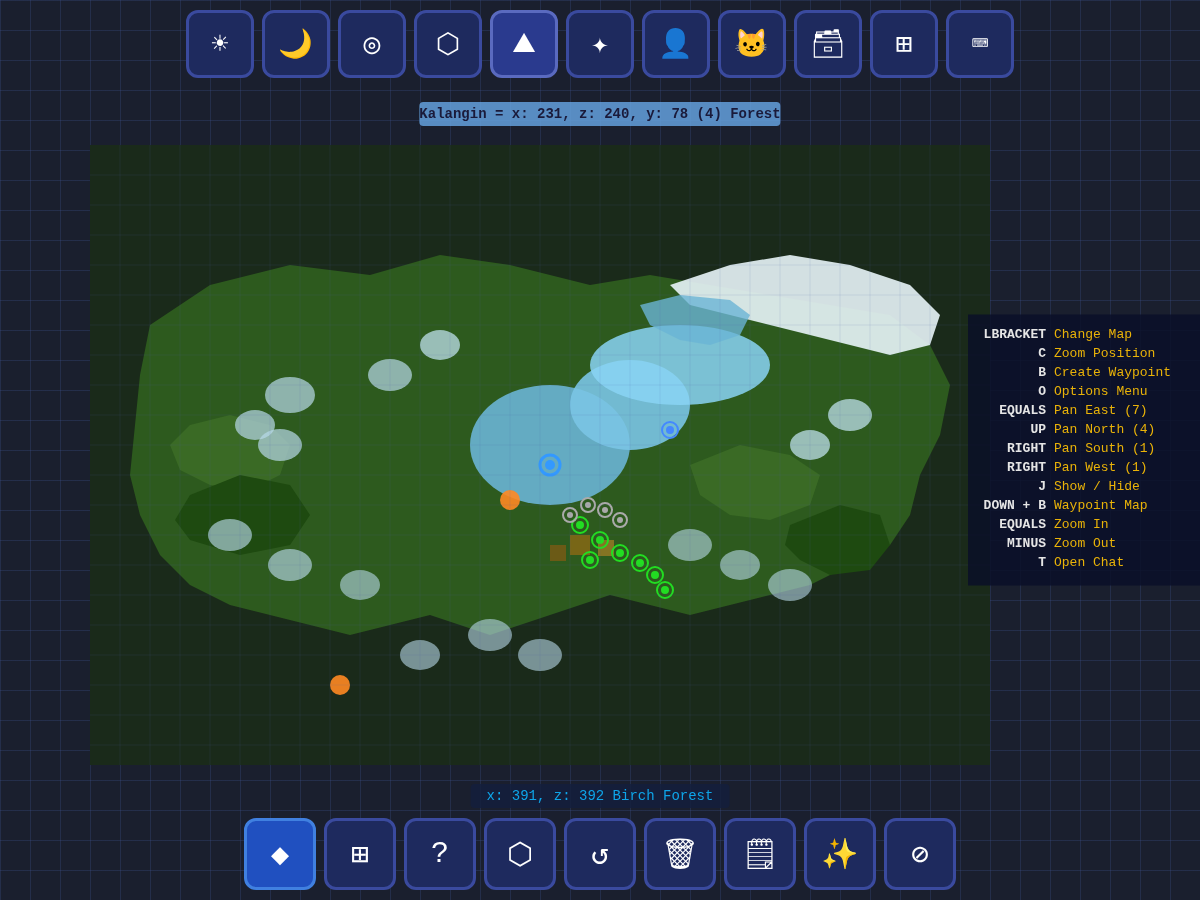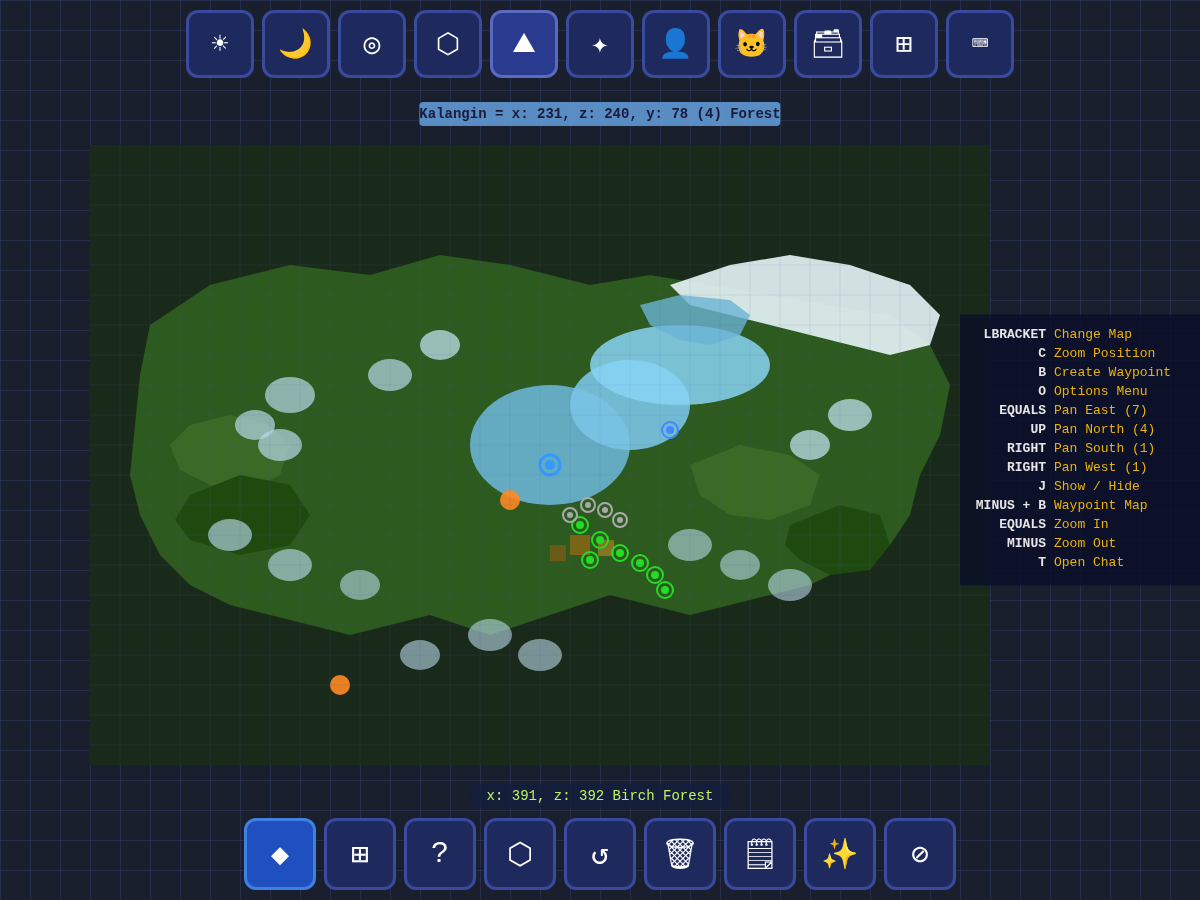"MINUS + B" span.key-name { text: MINUS -> DOWN }
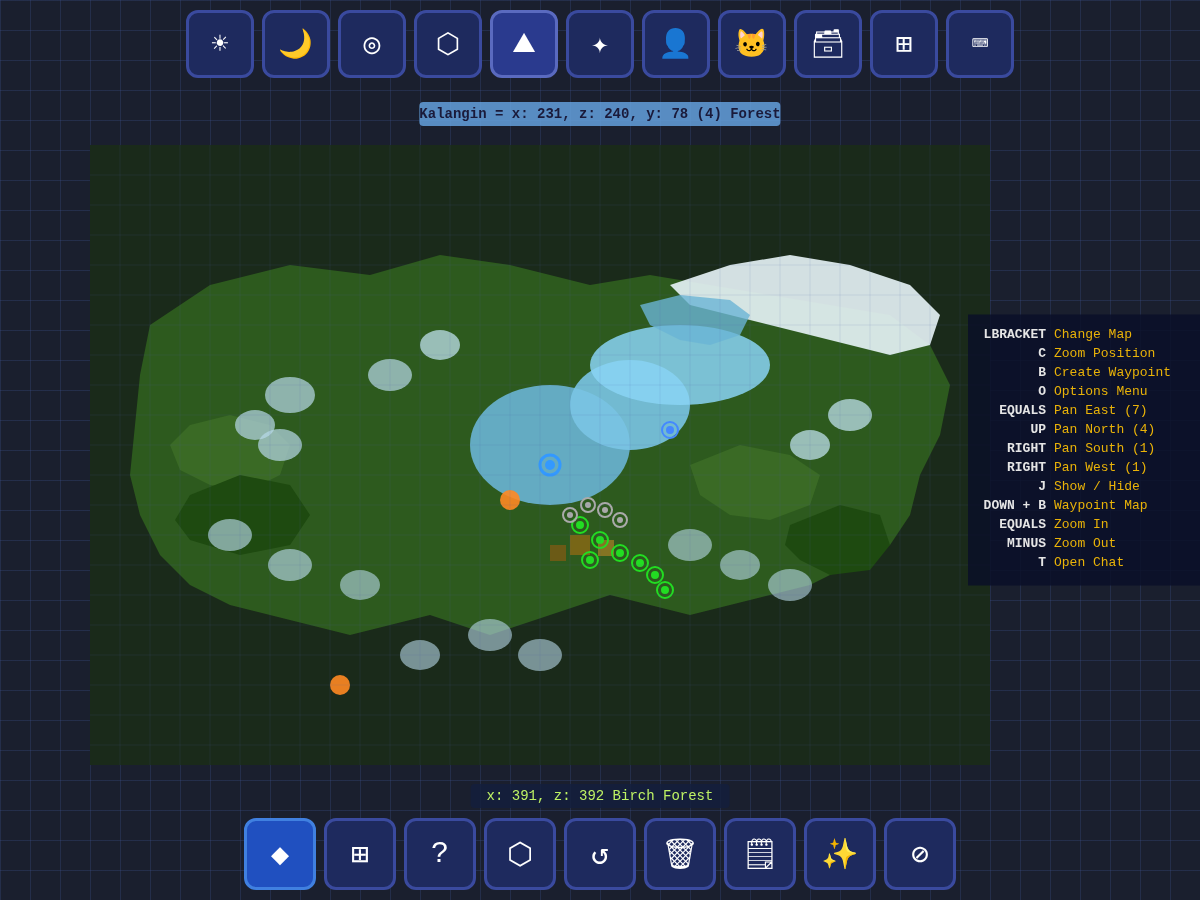"x: 391, z: 392 Birch" #bottom-coord { color: #bef264 -> #0ea5e9 }
